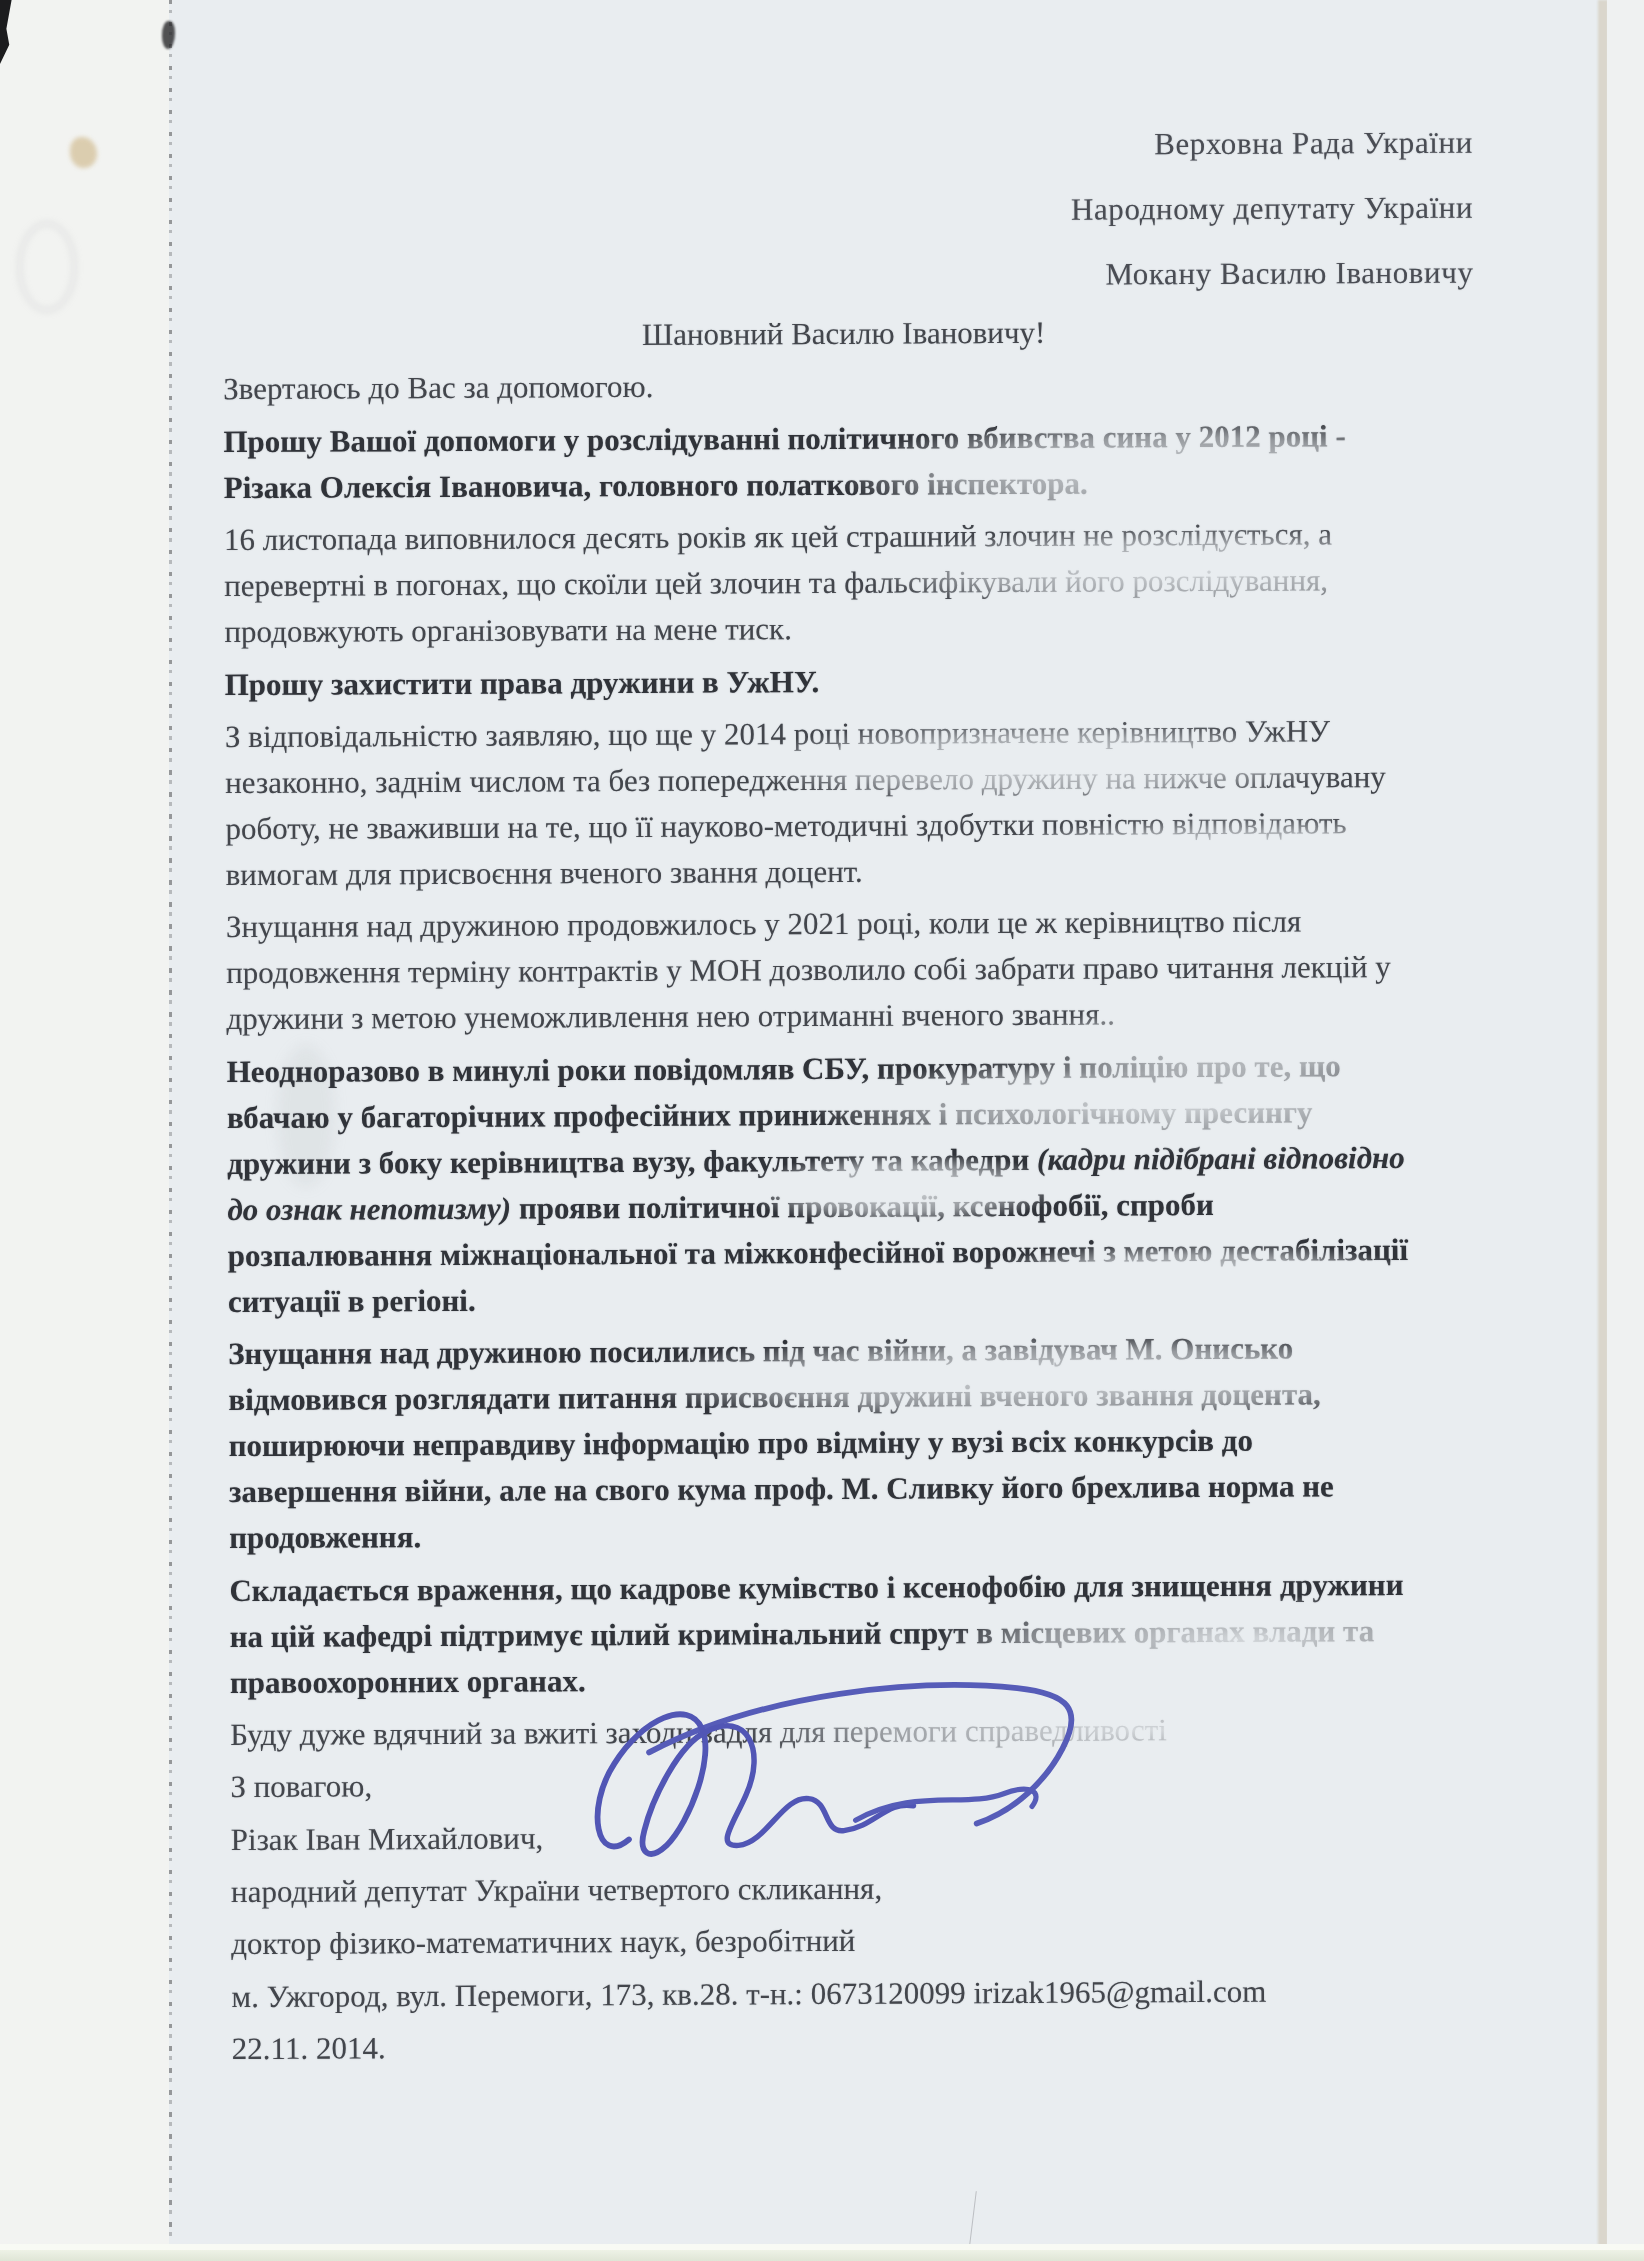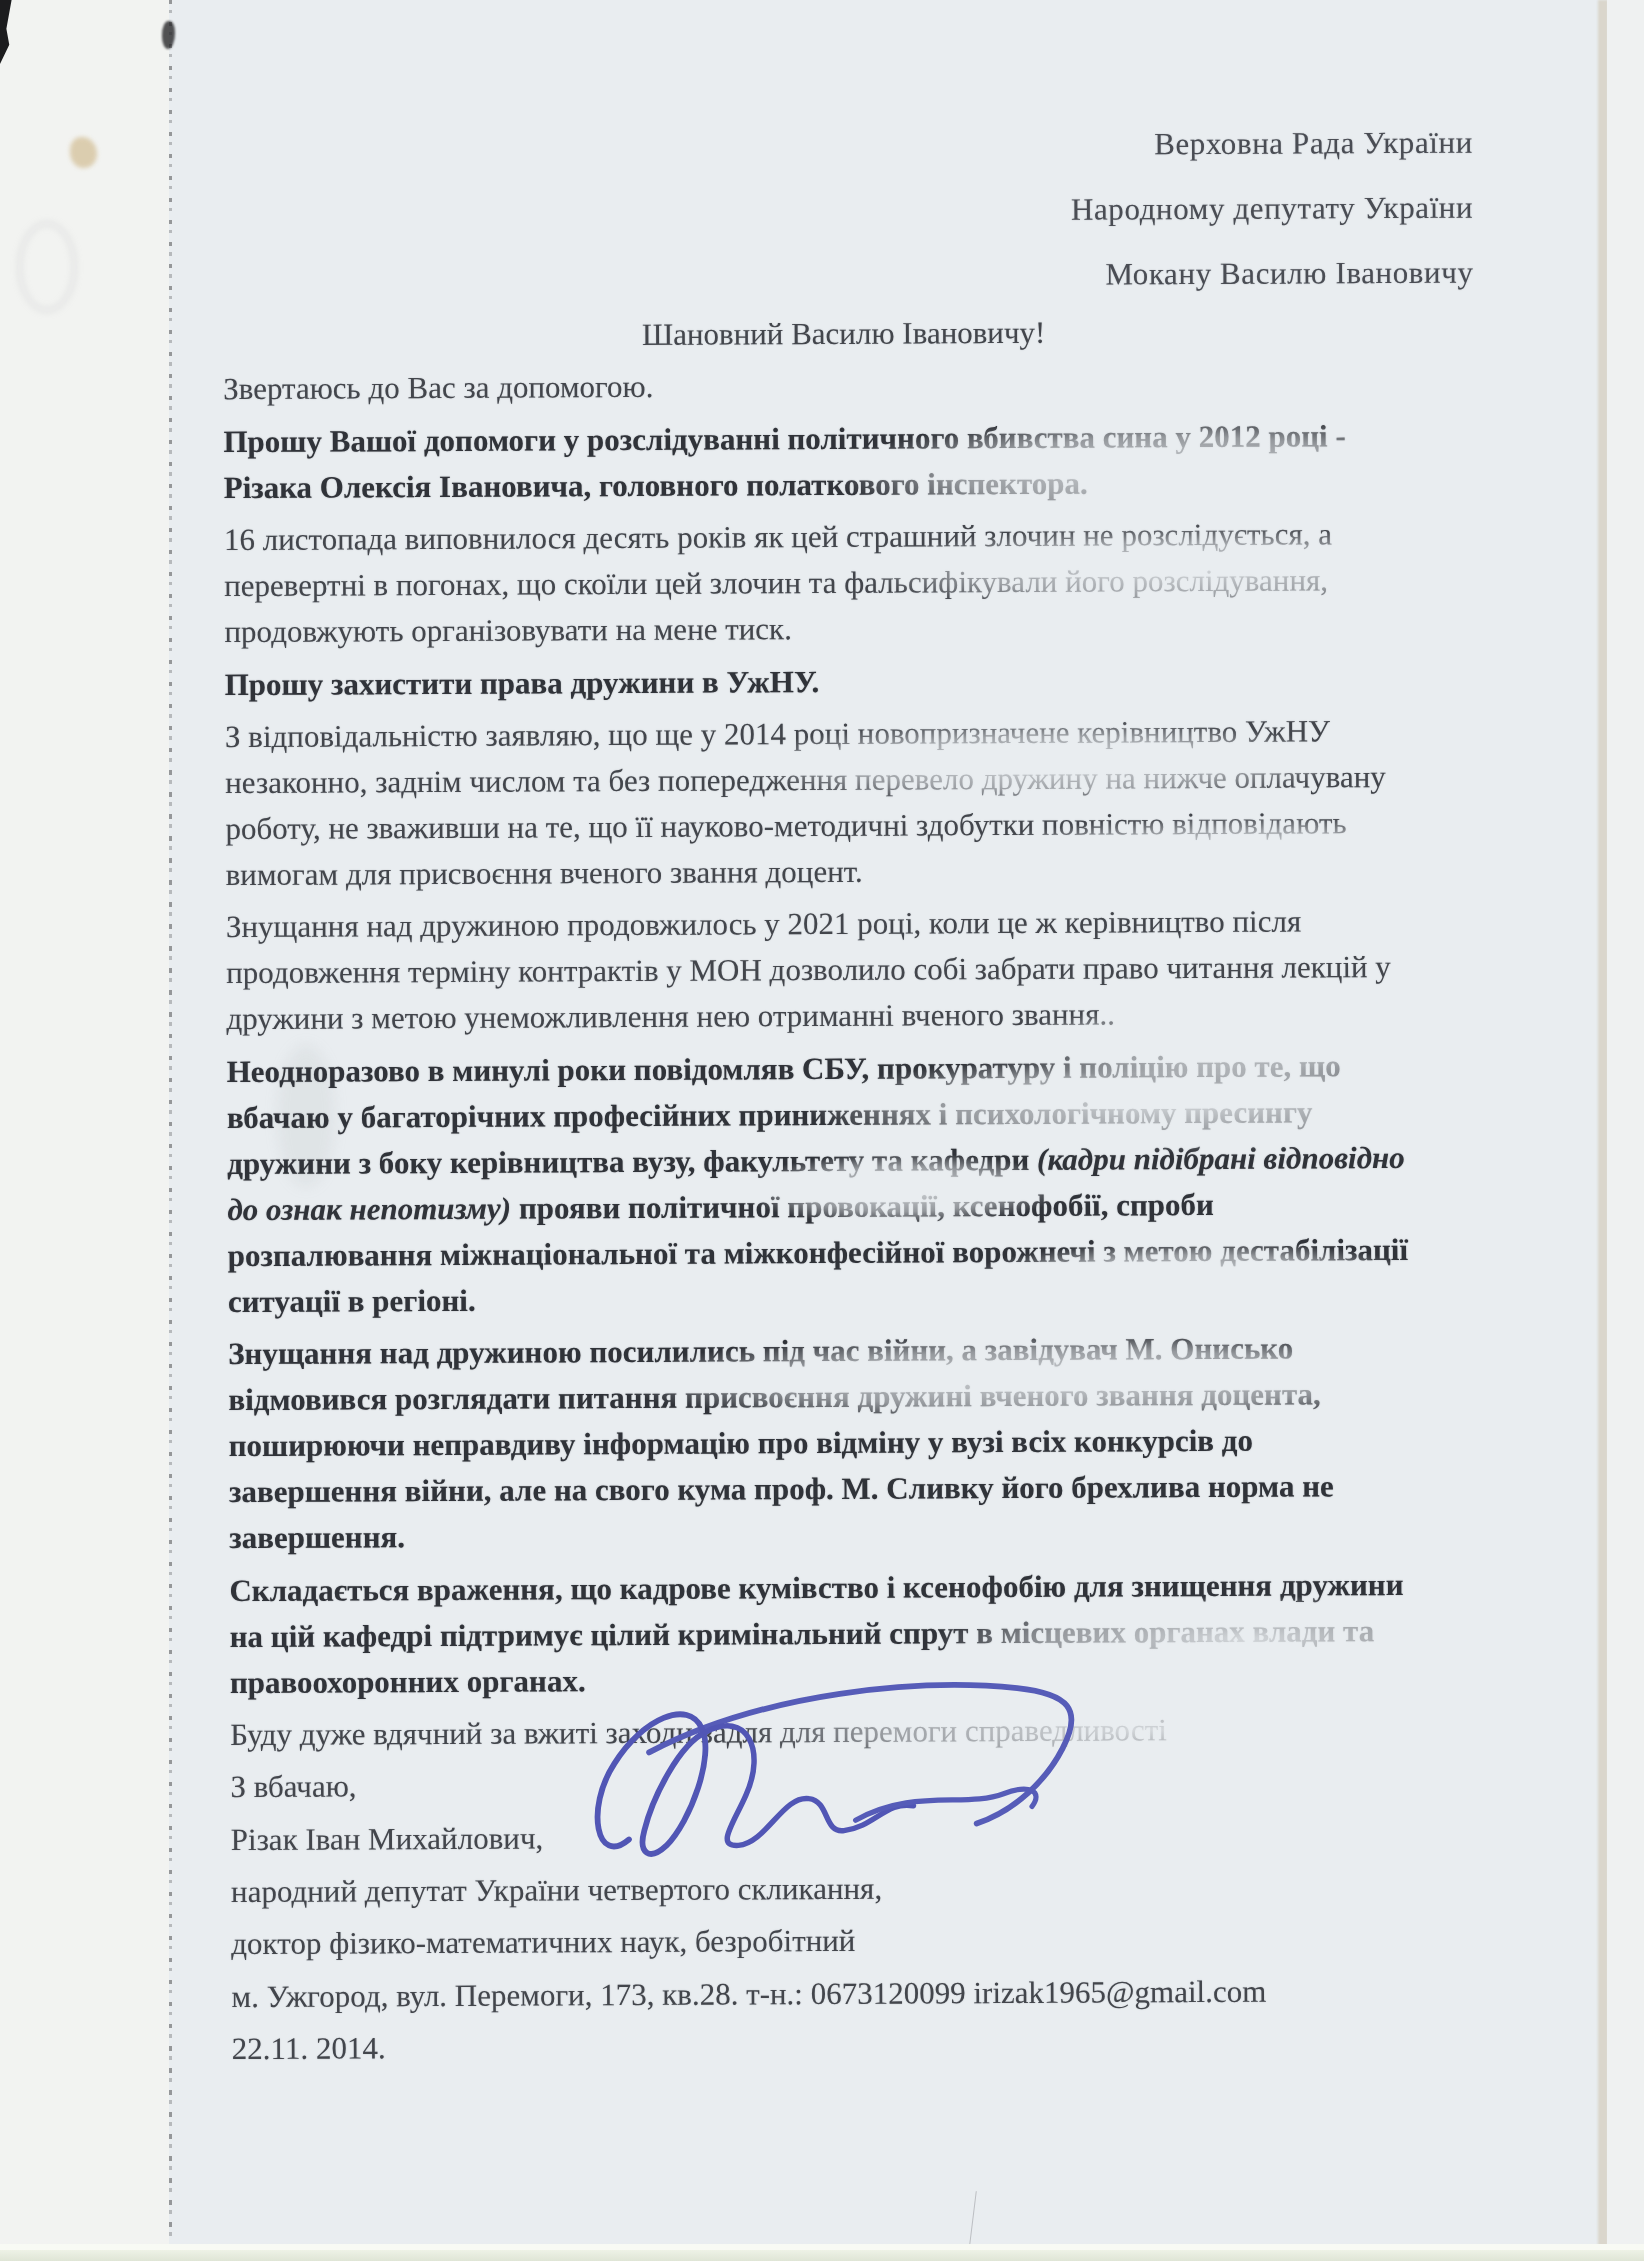"завершення." span { text: завершення -> продовження }
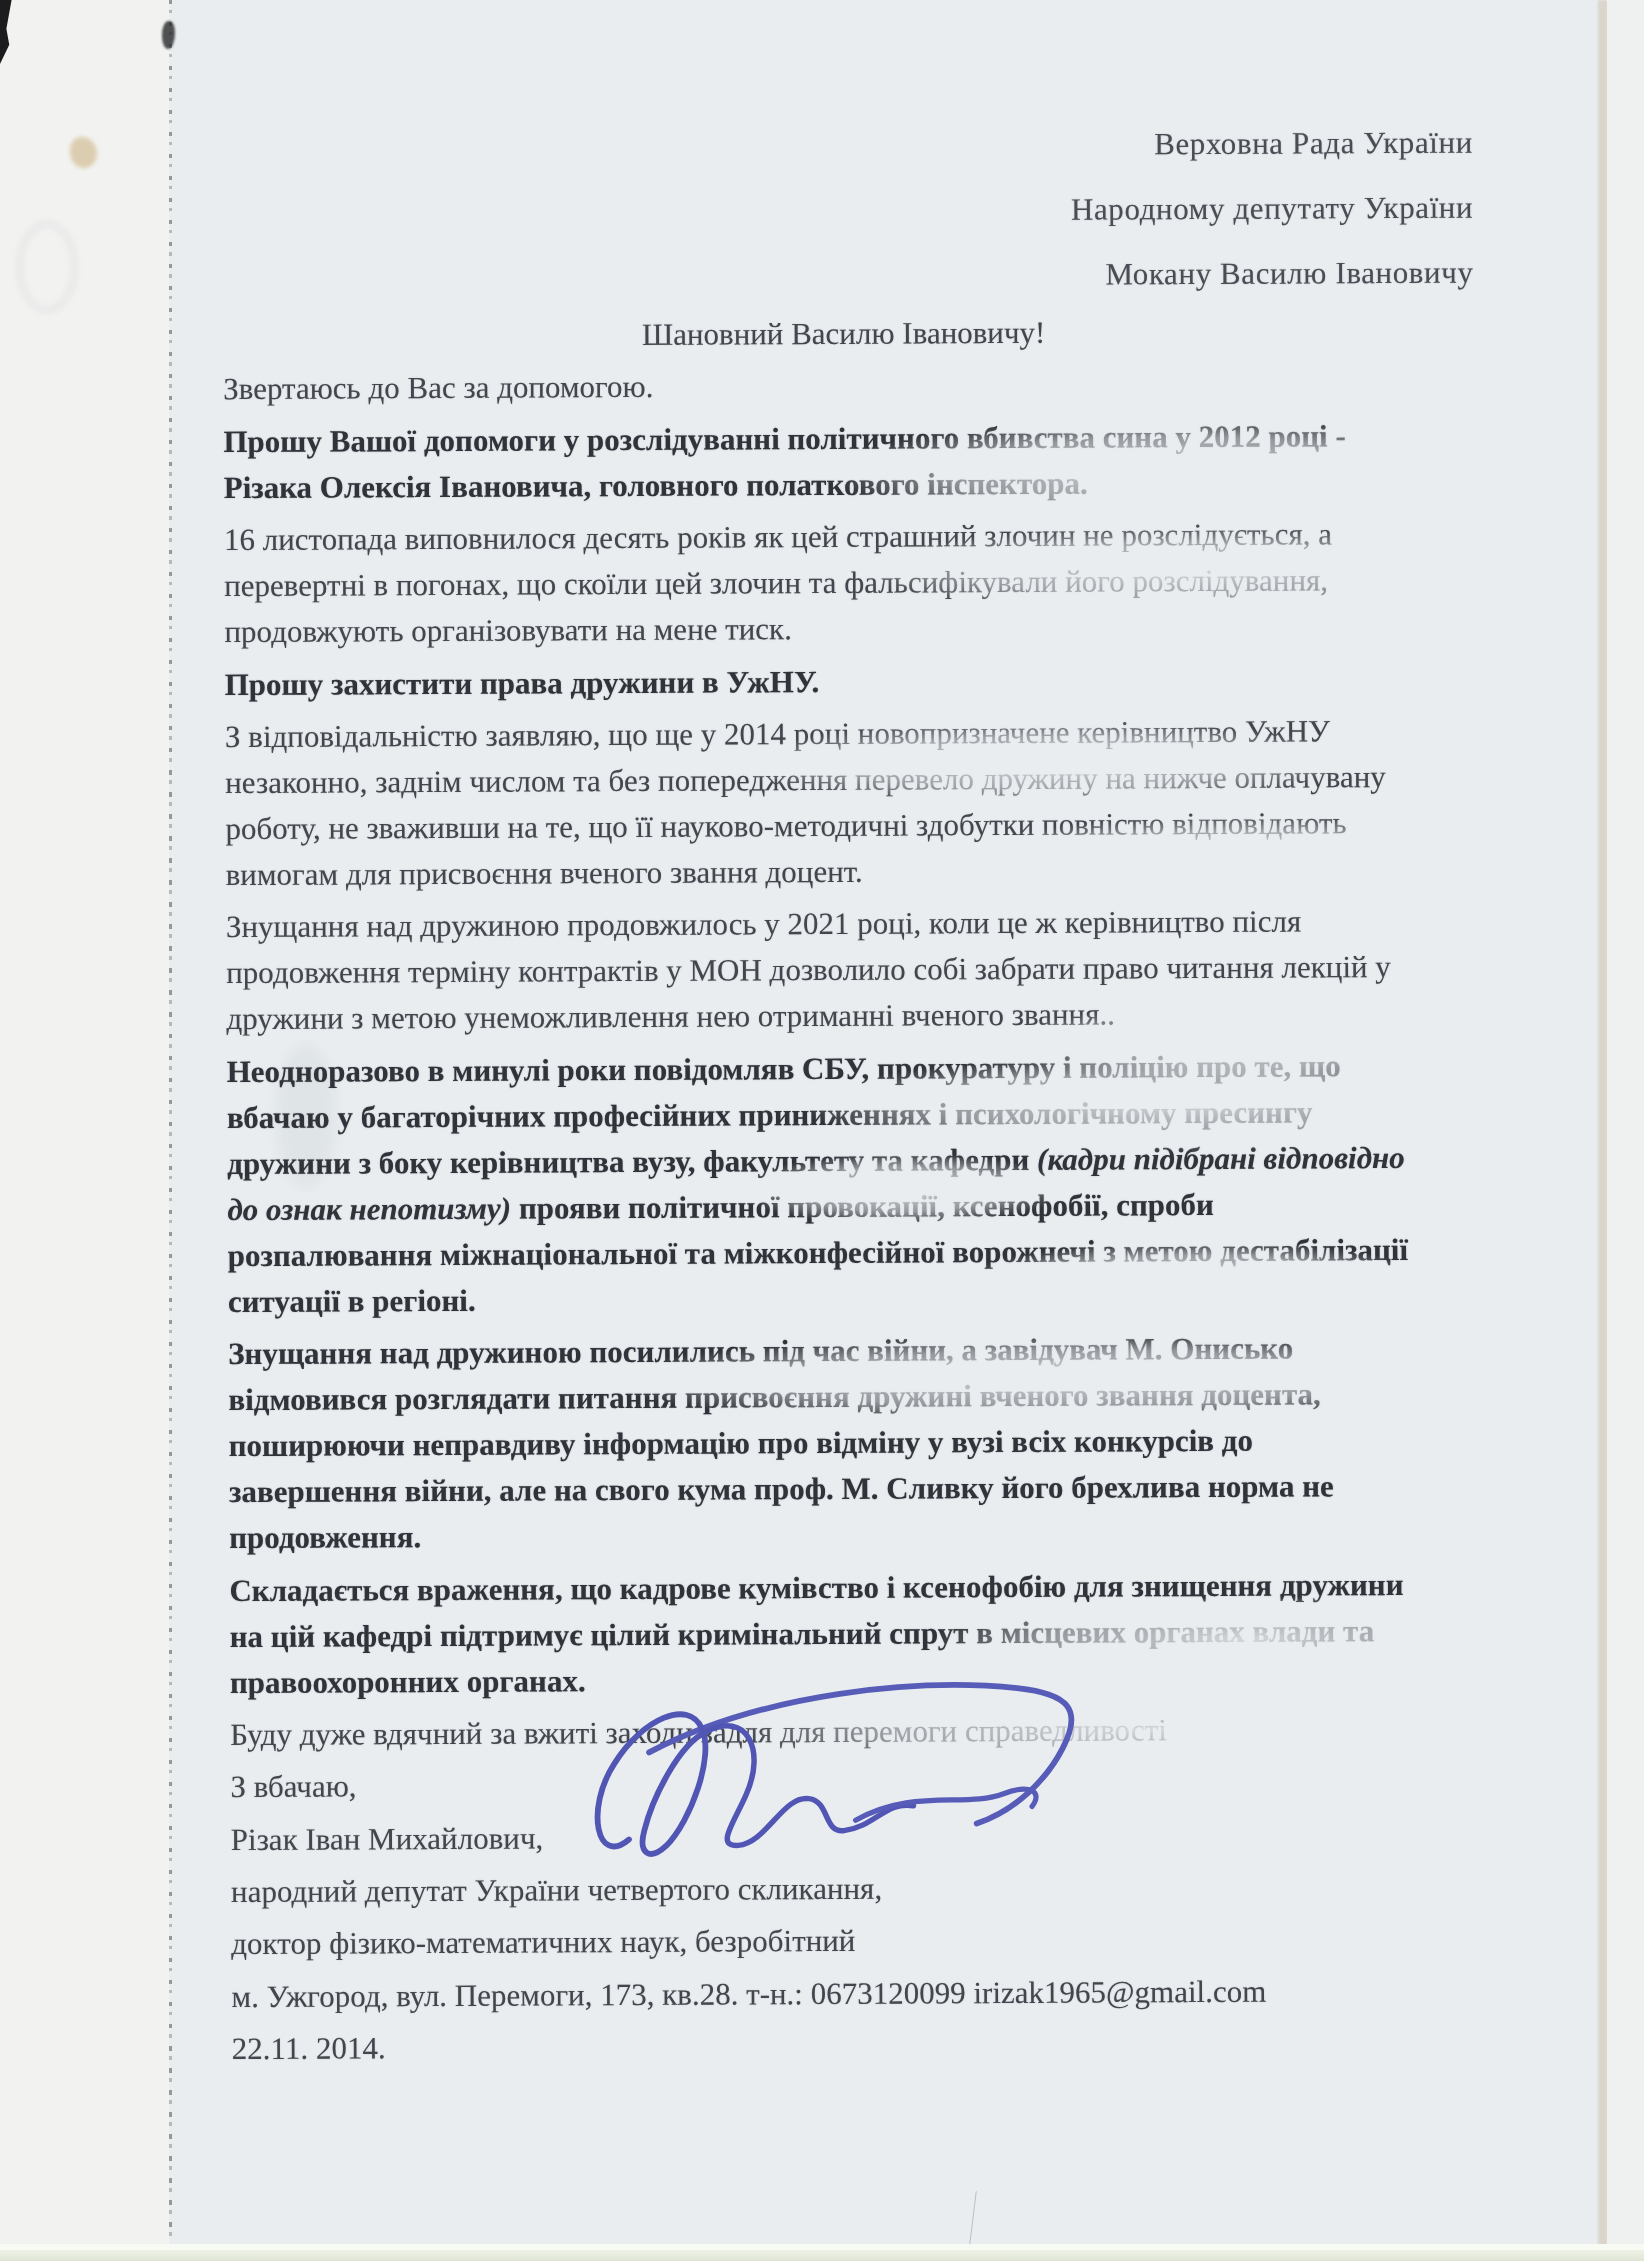"З вбачаю," span { text: вбачаю -> повагою }
